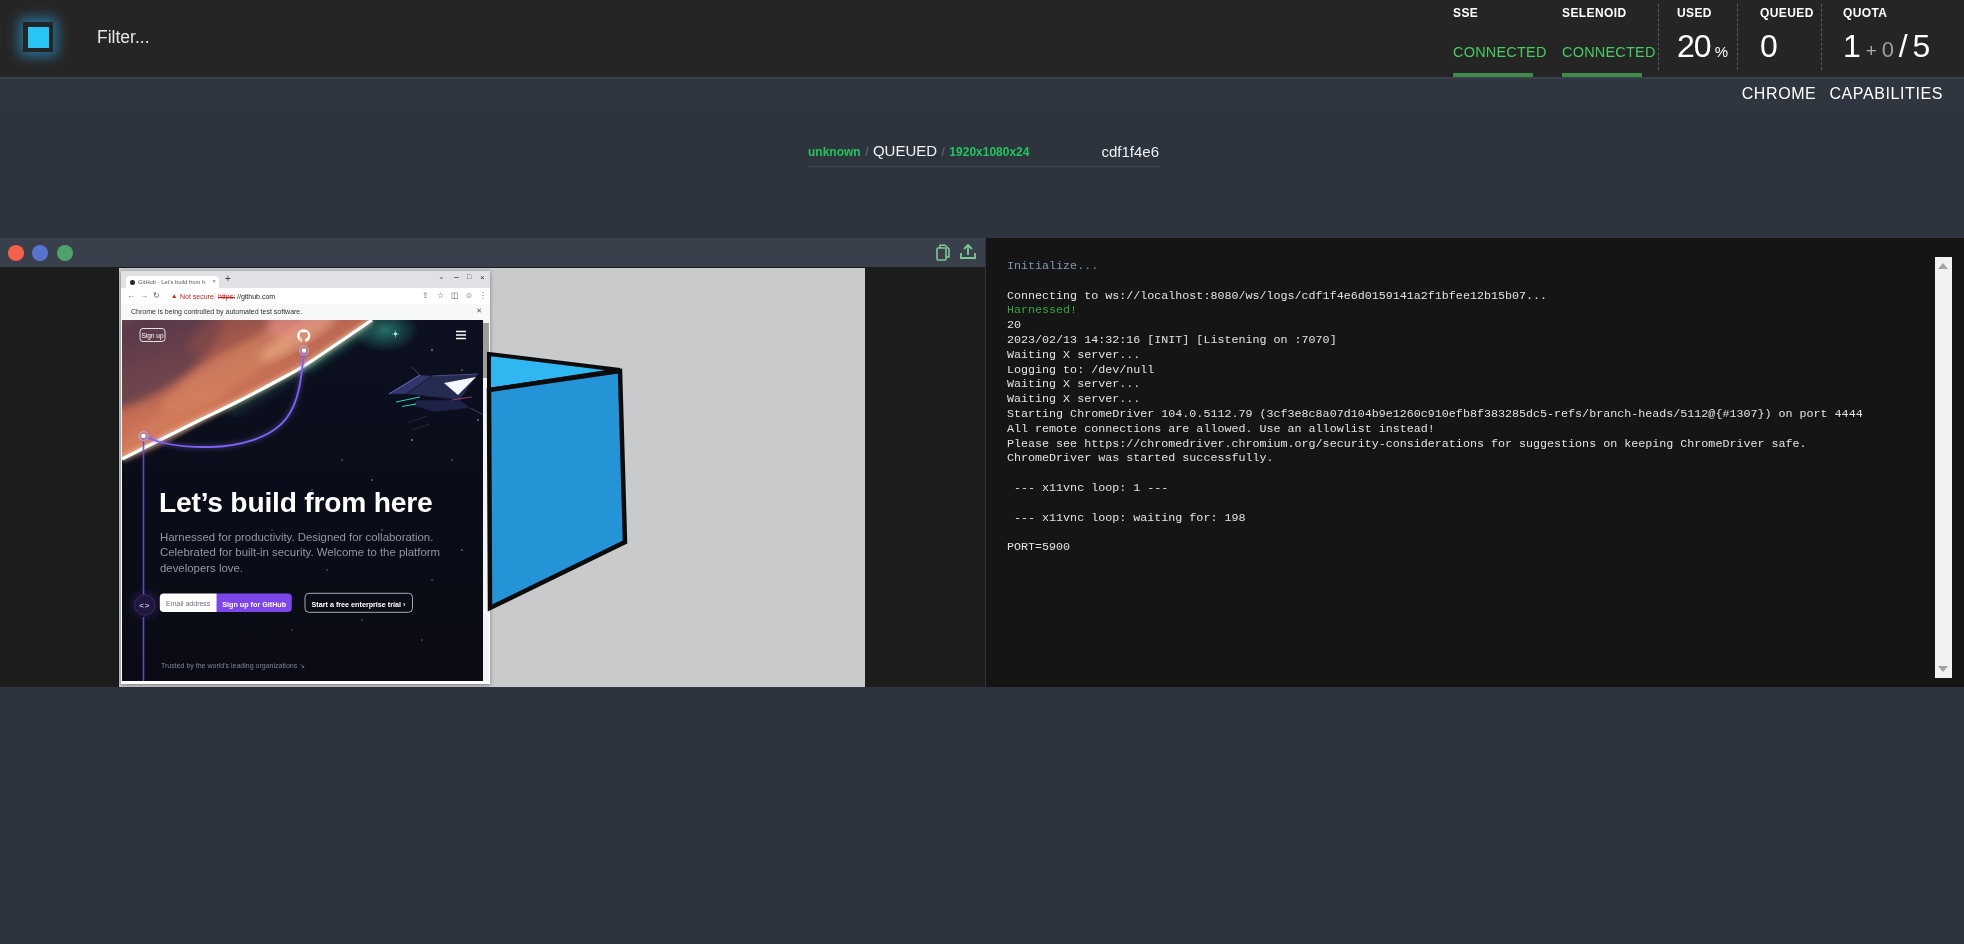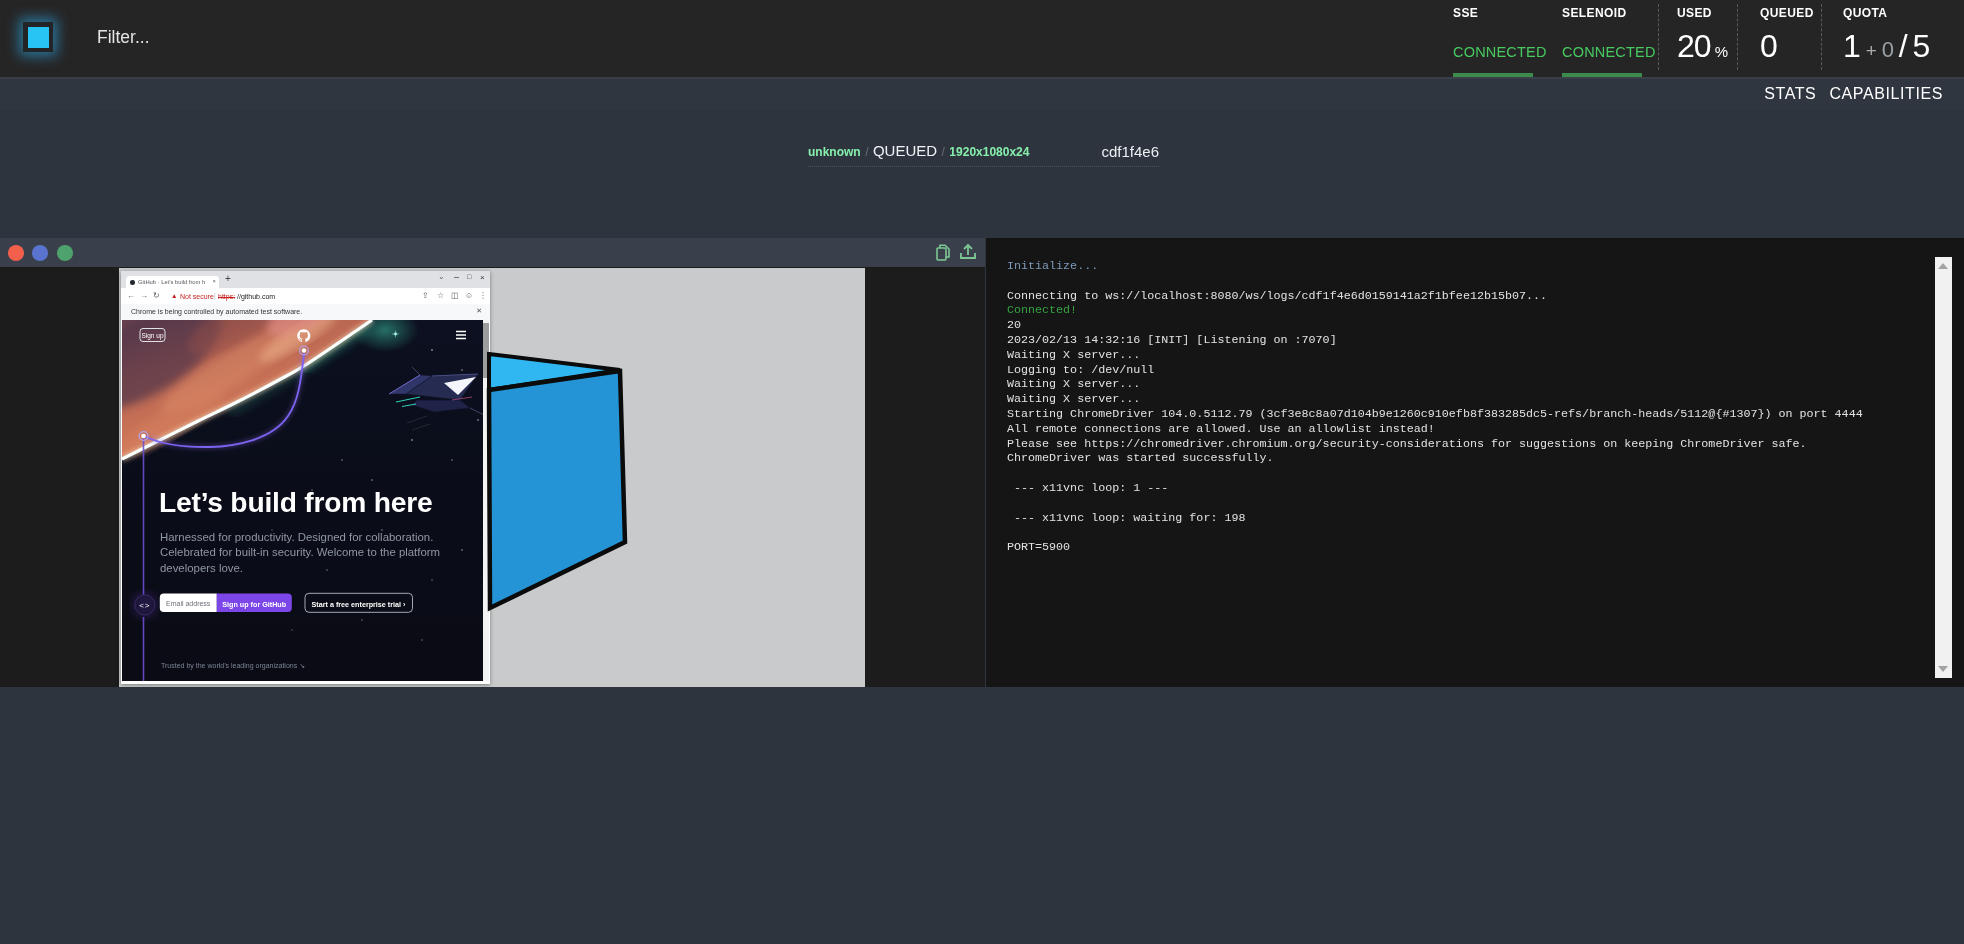"STATS" span { text: STATS -> CHROME }
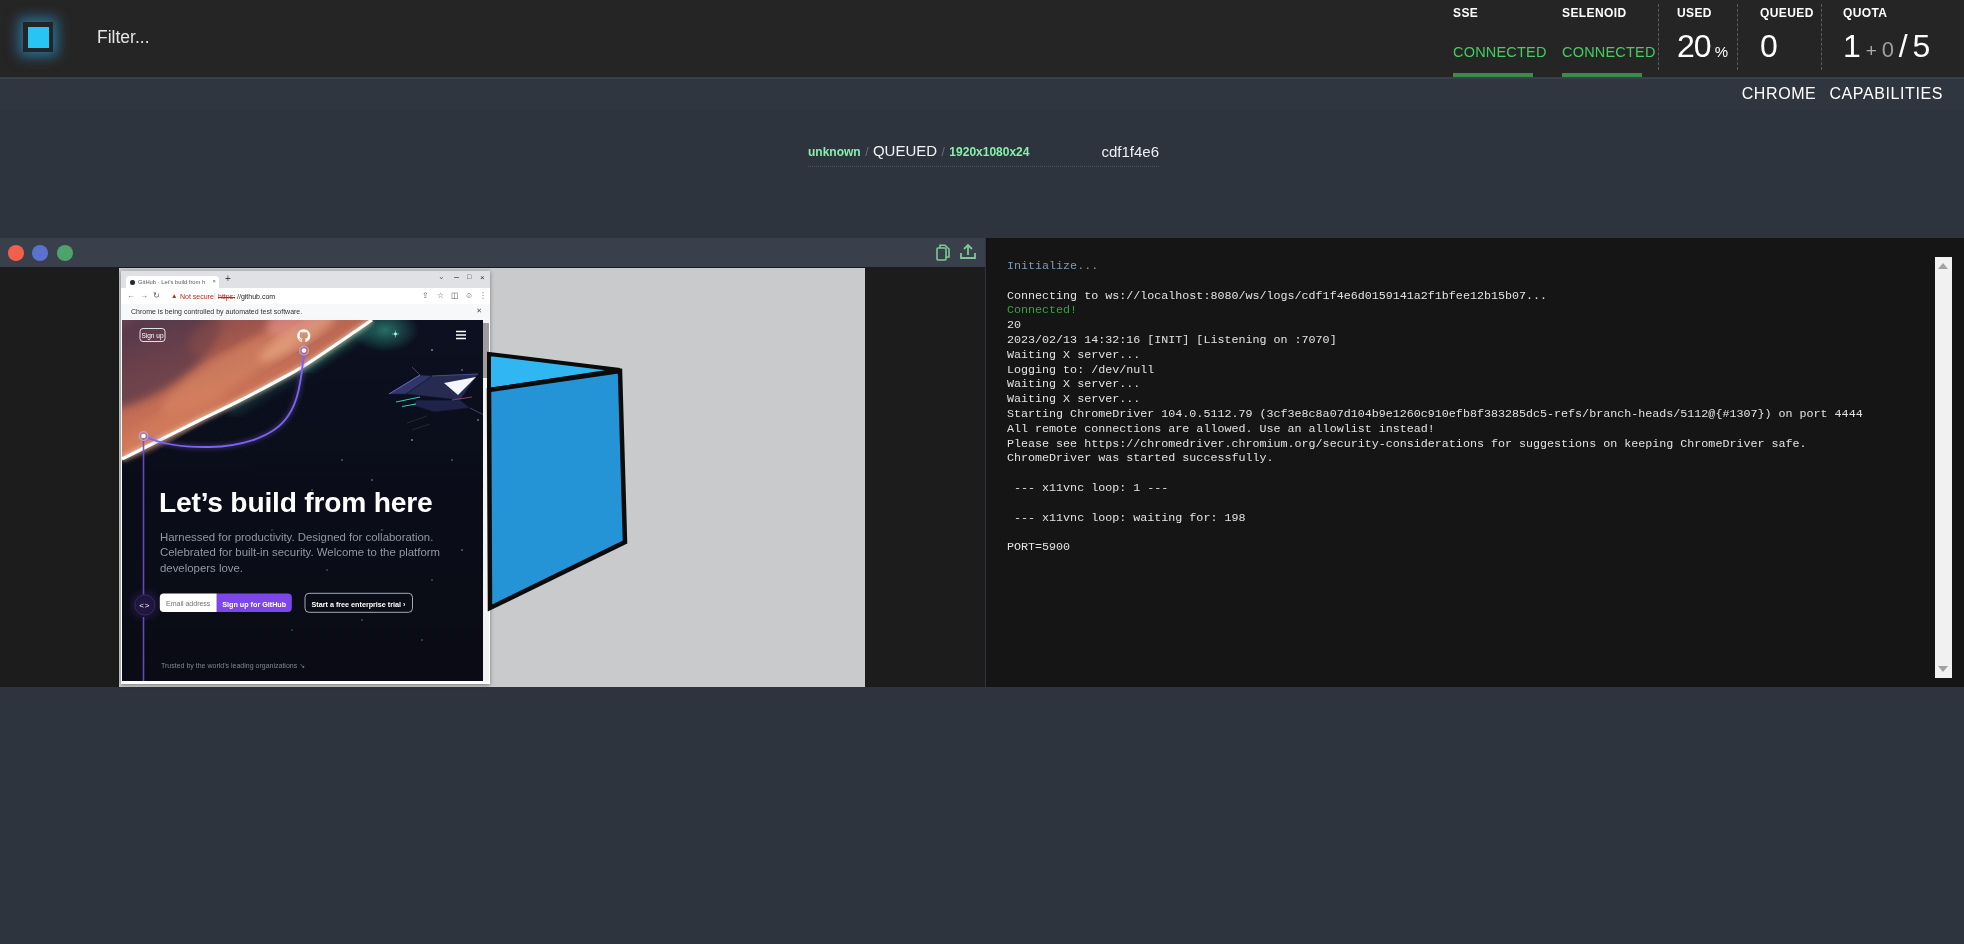"unknown" .smallmut { color: #86efac -> #22c55e }
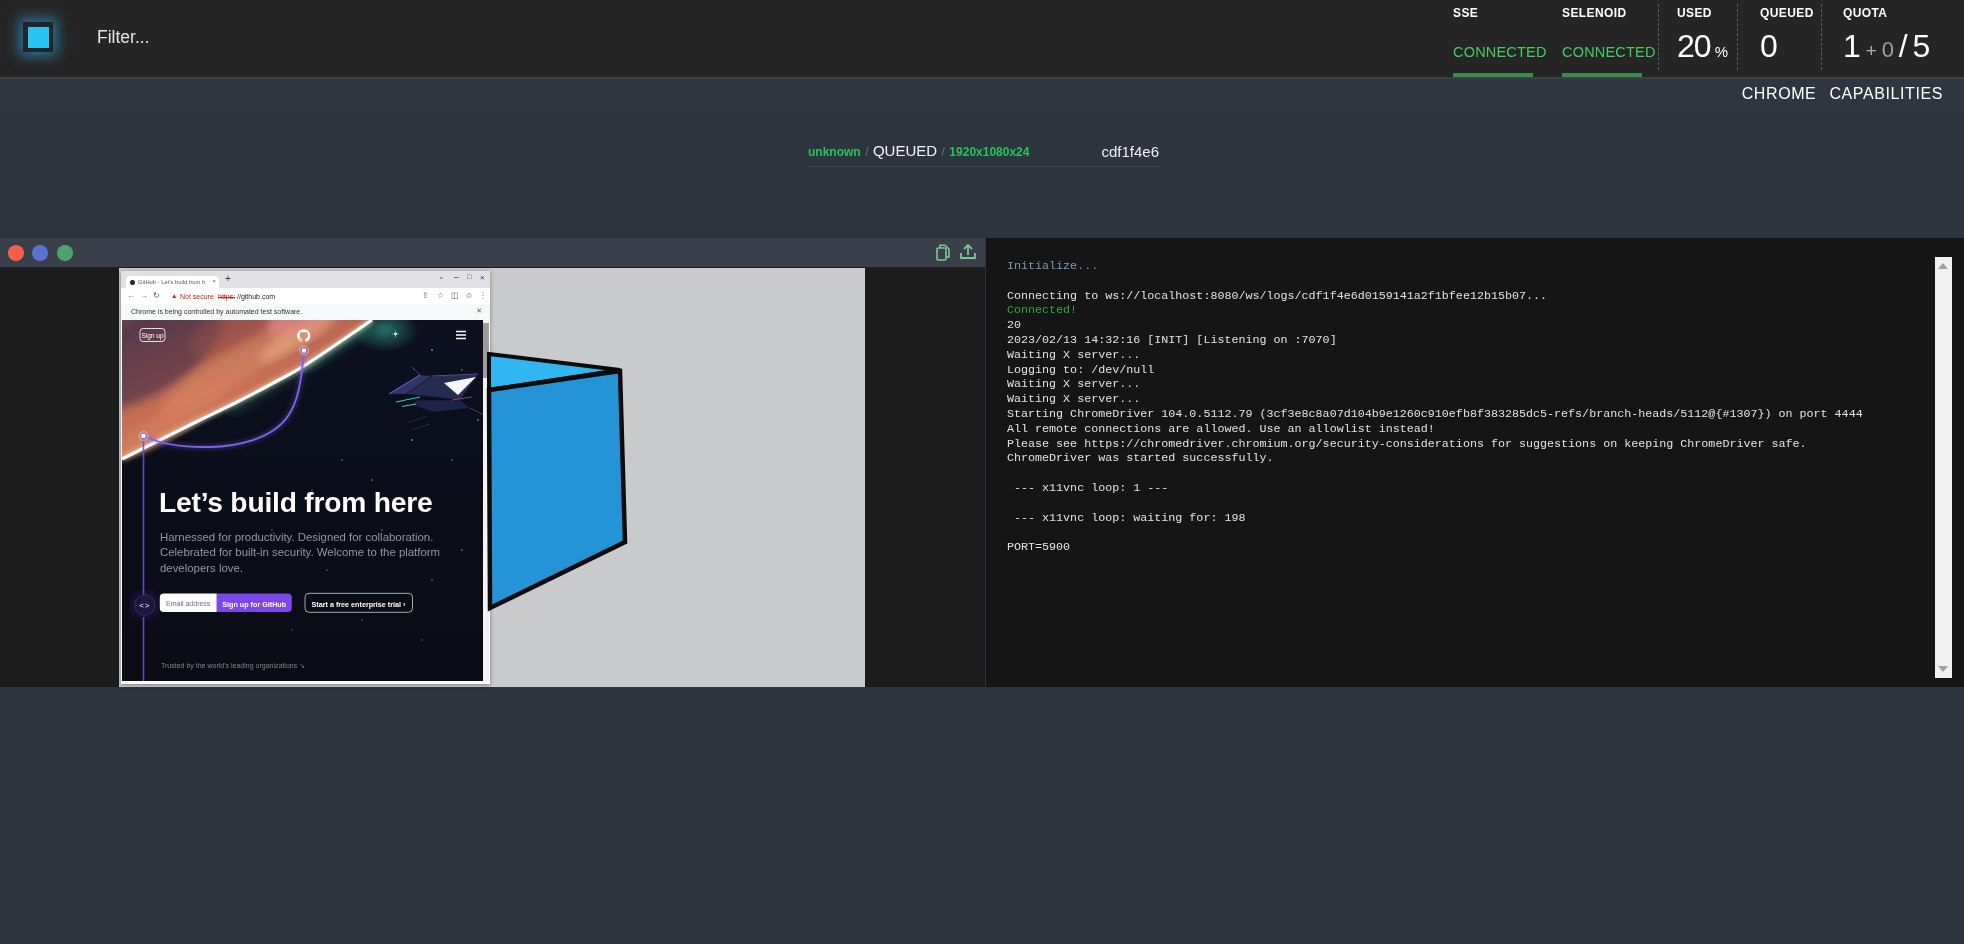"Connected!" span.lgreen { text: Connected -> Harnessed }
